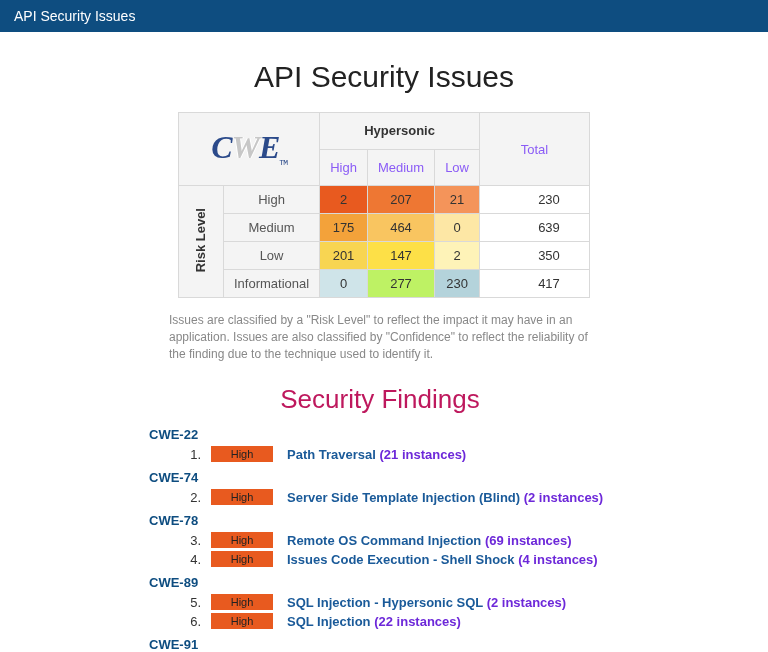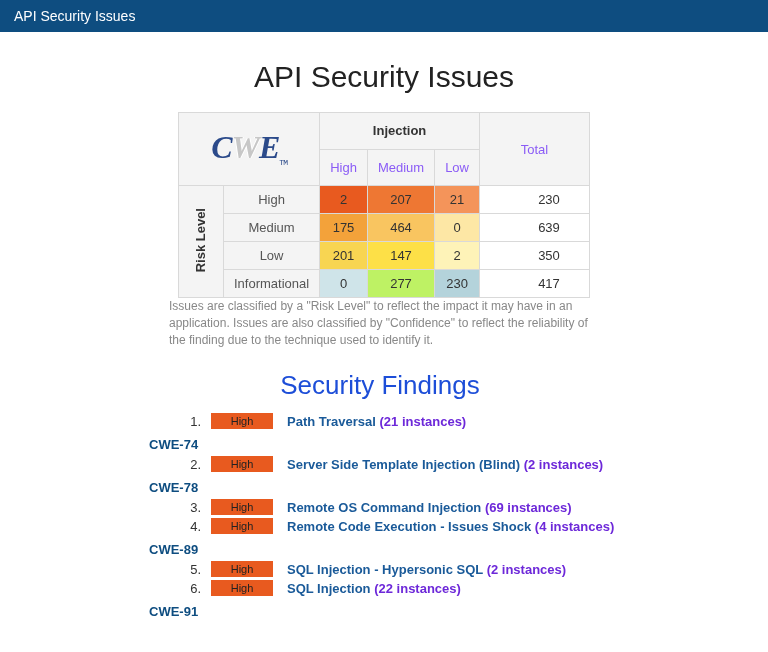"Injection" th.conf-header { text: Injection -> Hypersonic }
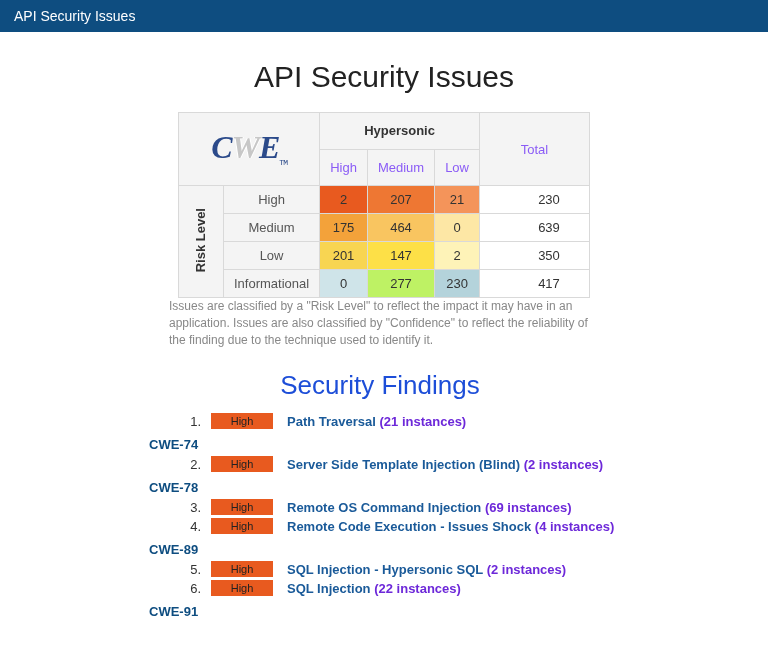"Issues are classified by a" .caption { margin: 0 auto 0 auto -> 14px auto 0 auto }
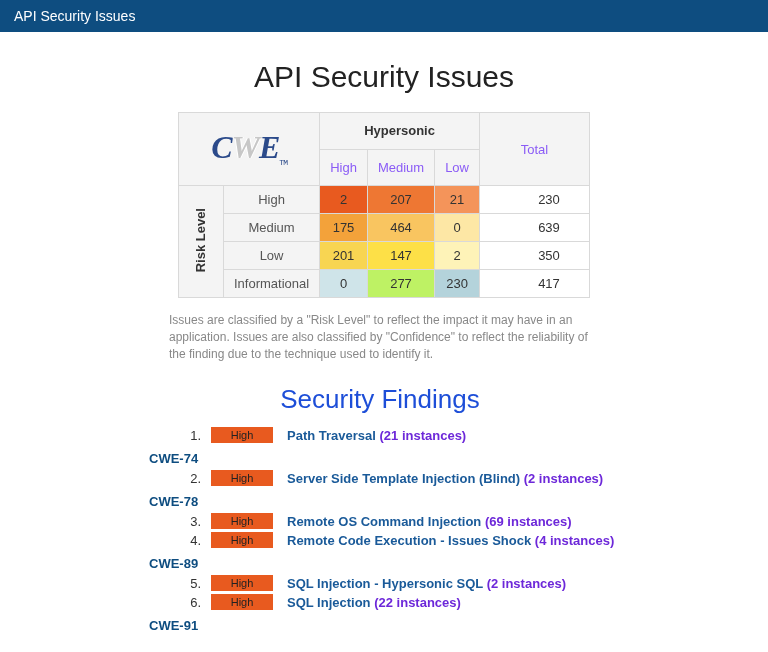"Security Findings" h2.section-title { color: #1d4ed8 -> #be185d }
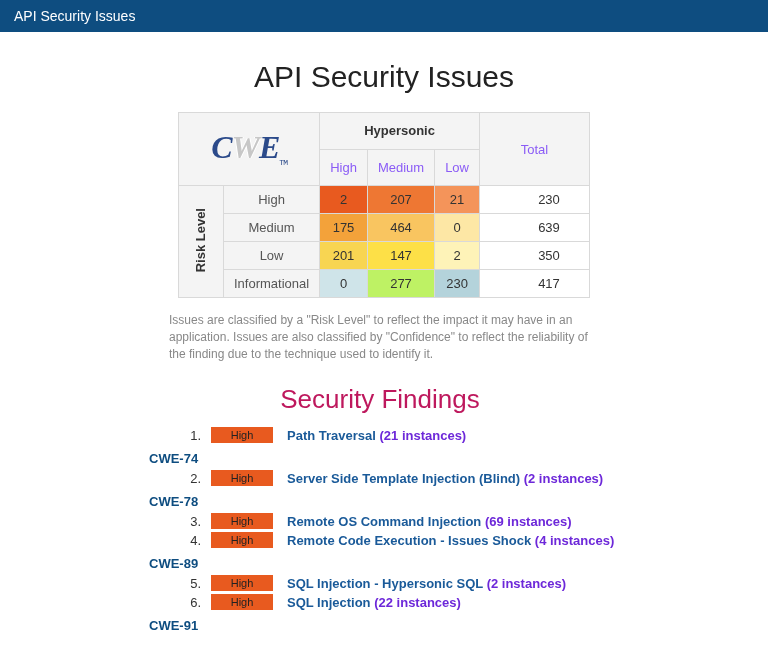"CWE-22" div.cwe-heading { html: none -> <div>CWE-22</div> }
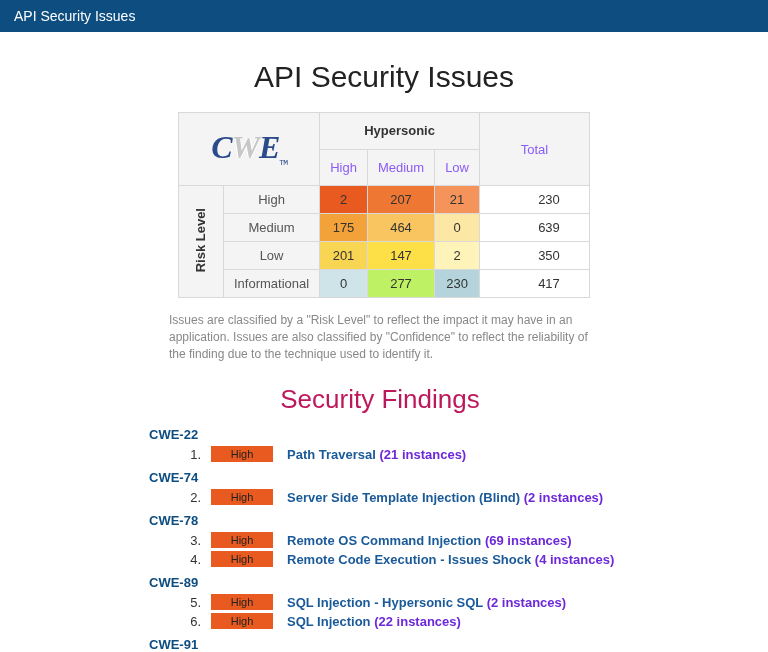"Remote Code Execution - Issues" span.finding-title { text: Remote Code Execution - Issues -> Issues Code Execution - Shell }
